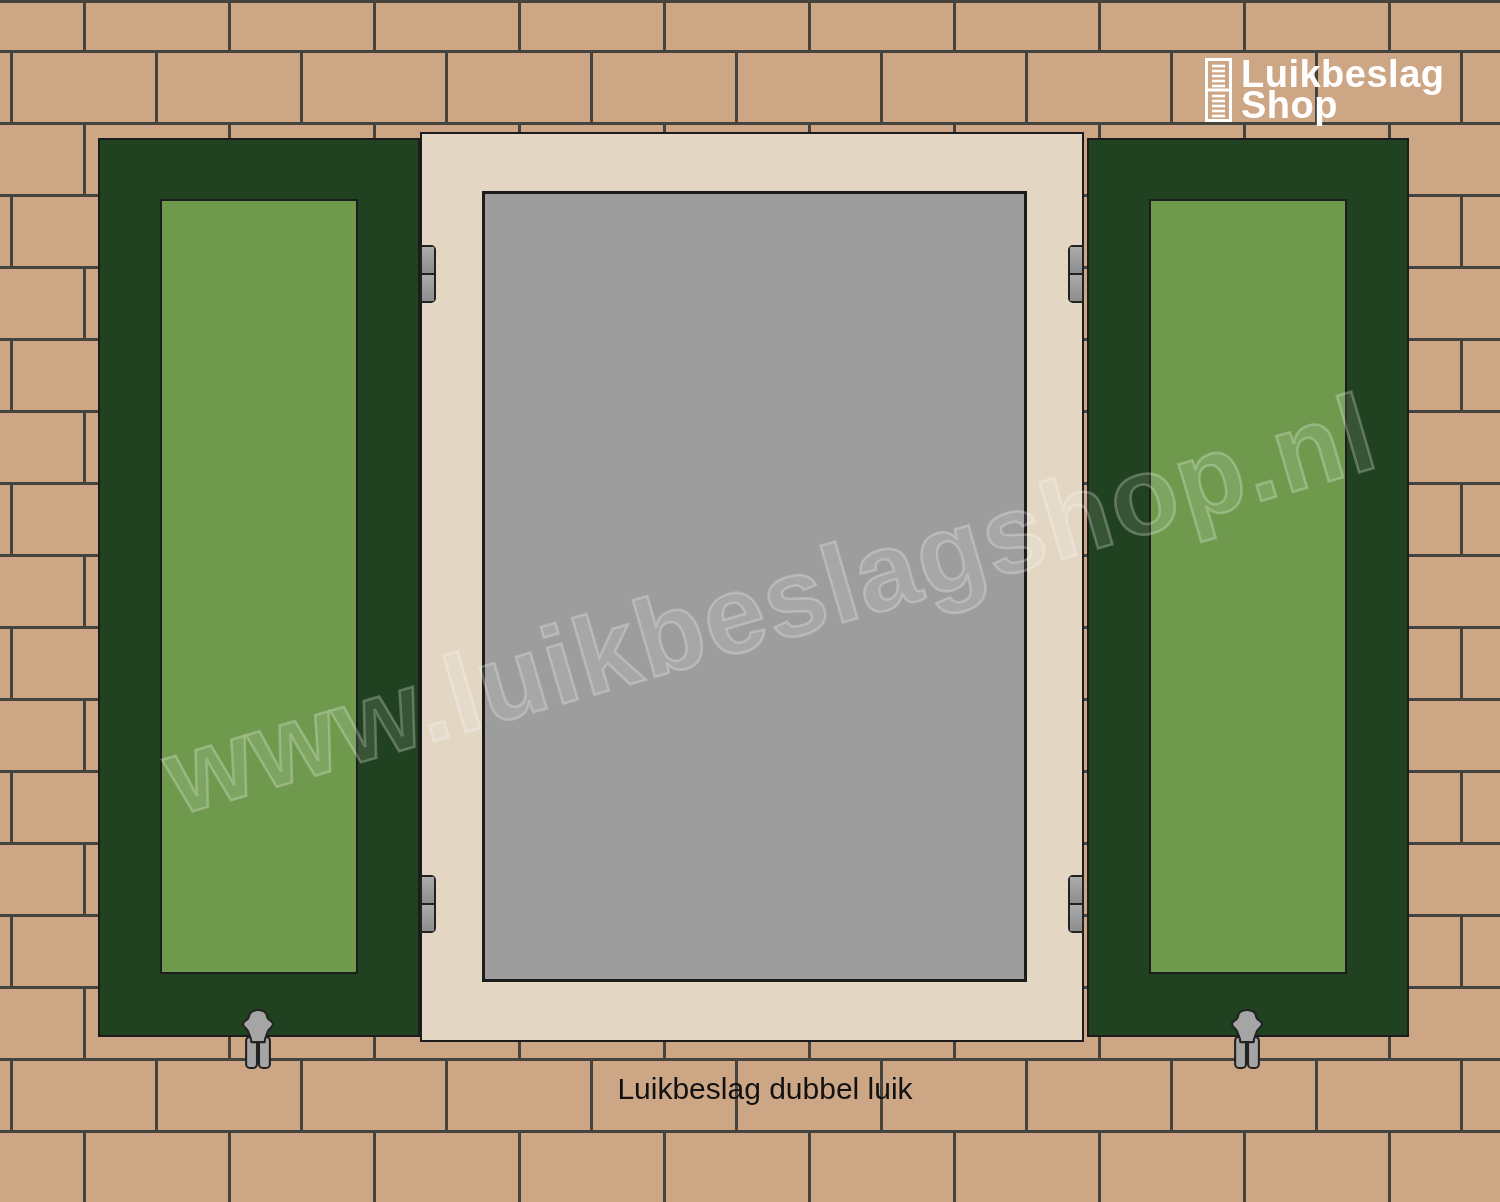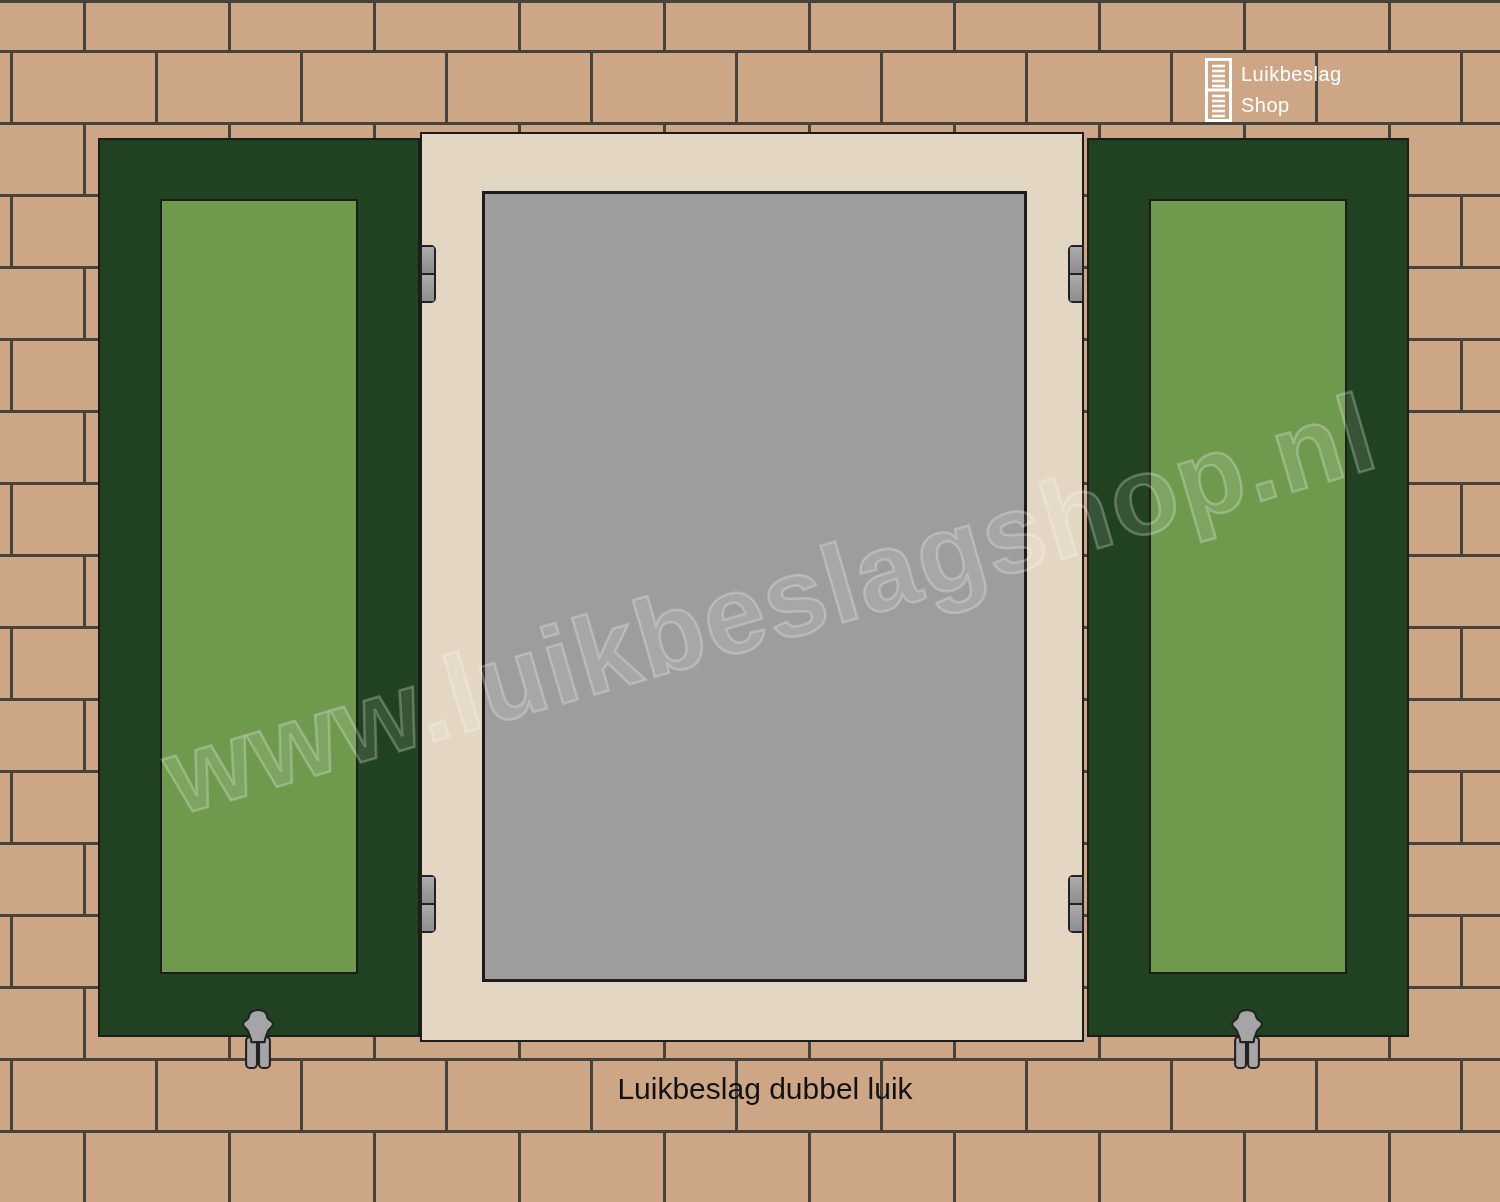"Luikbeslag" .logo-text { font-size: 20px -> 38px; font-weight: normal -> bold }
